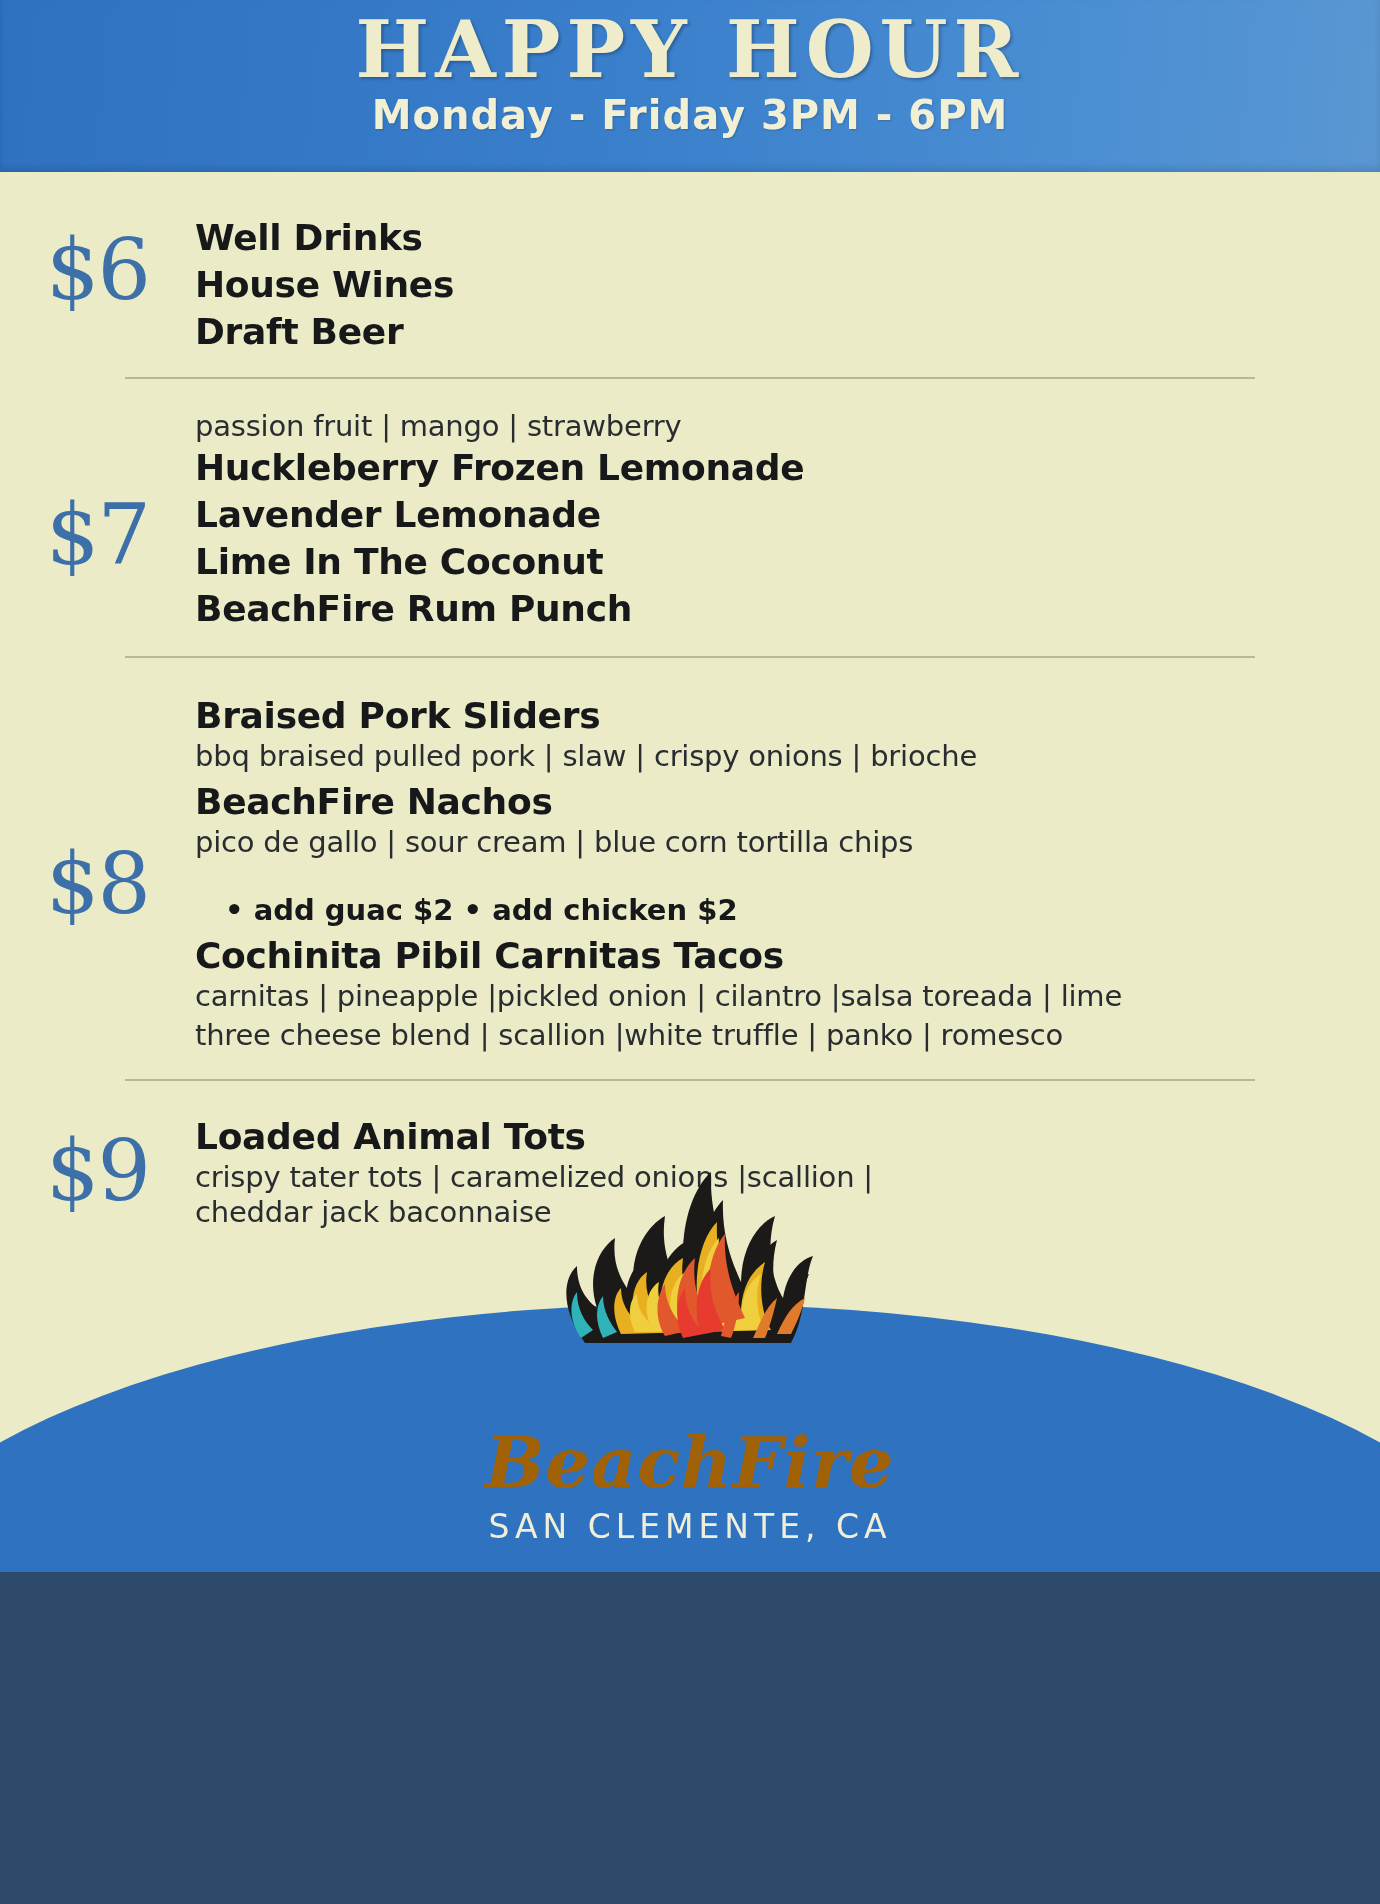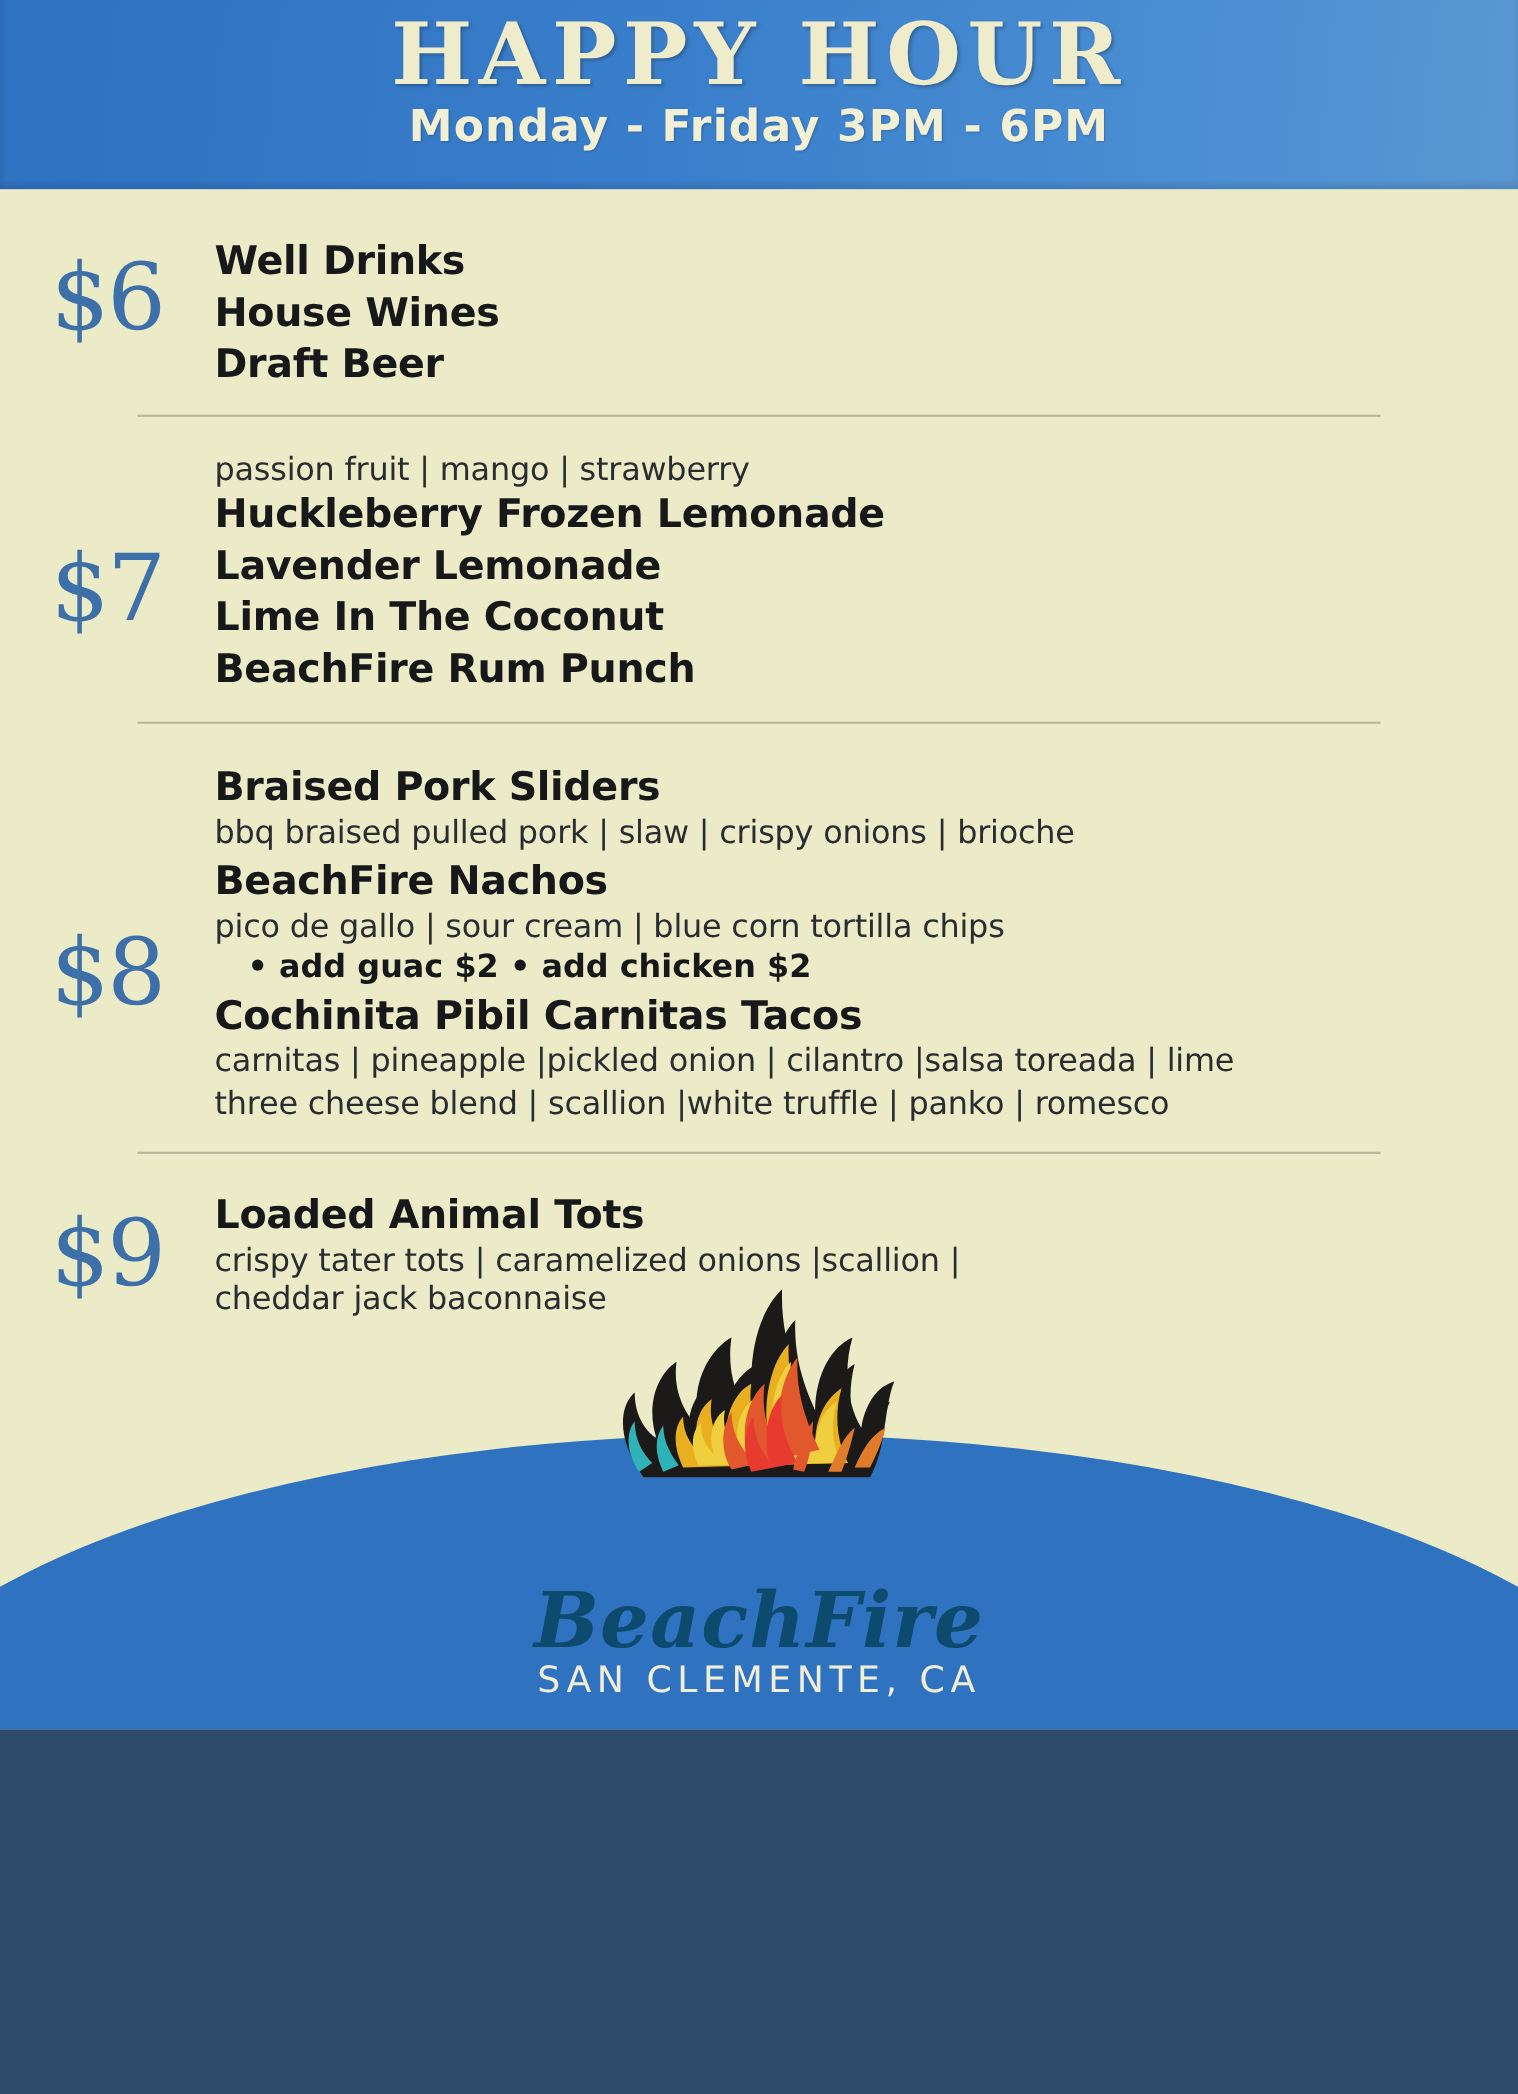"• add guac $2 •" .item-add { margin-top: none -> 32px }
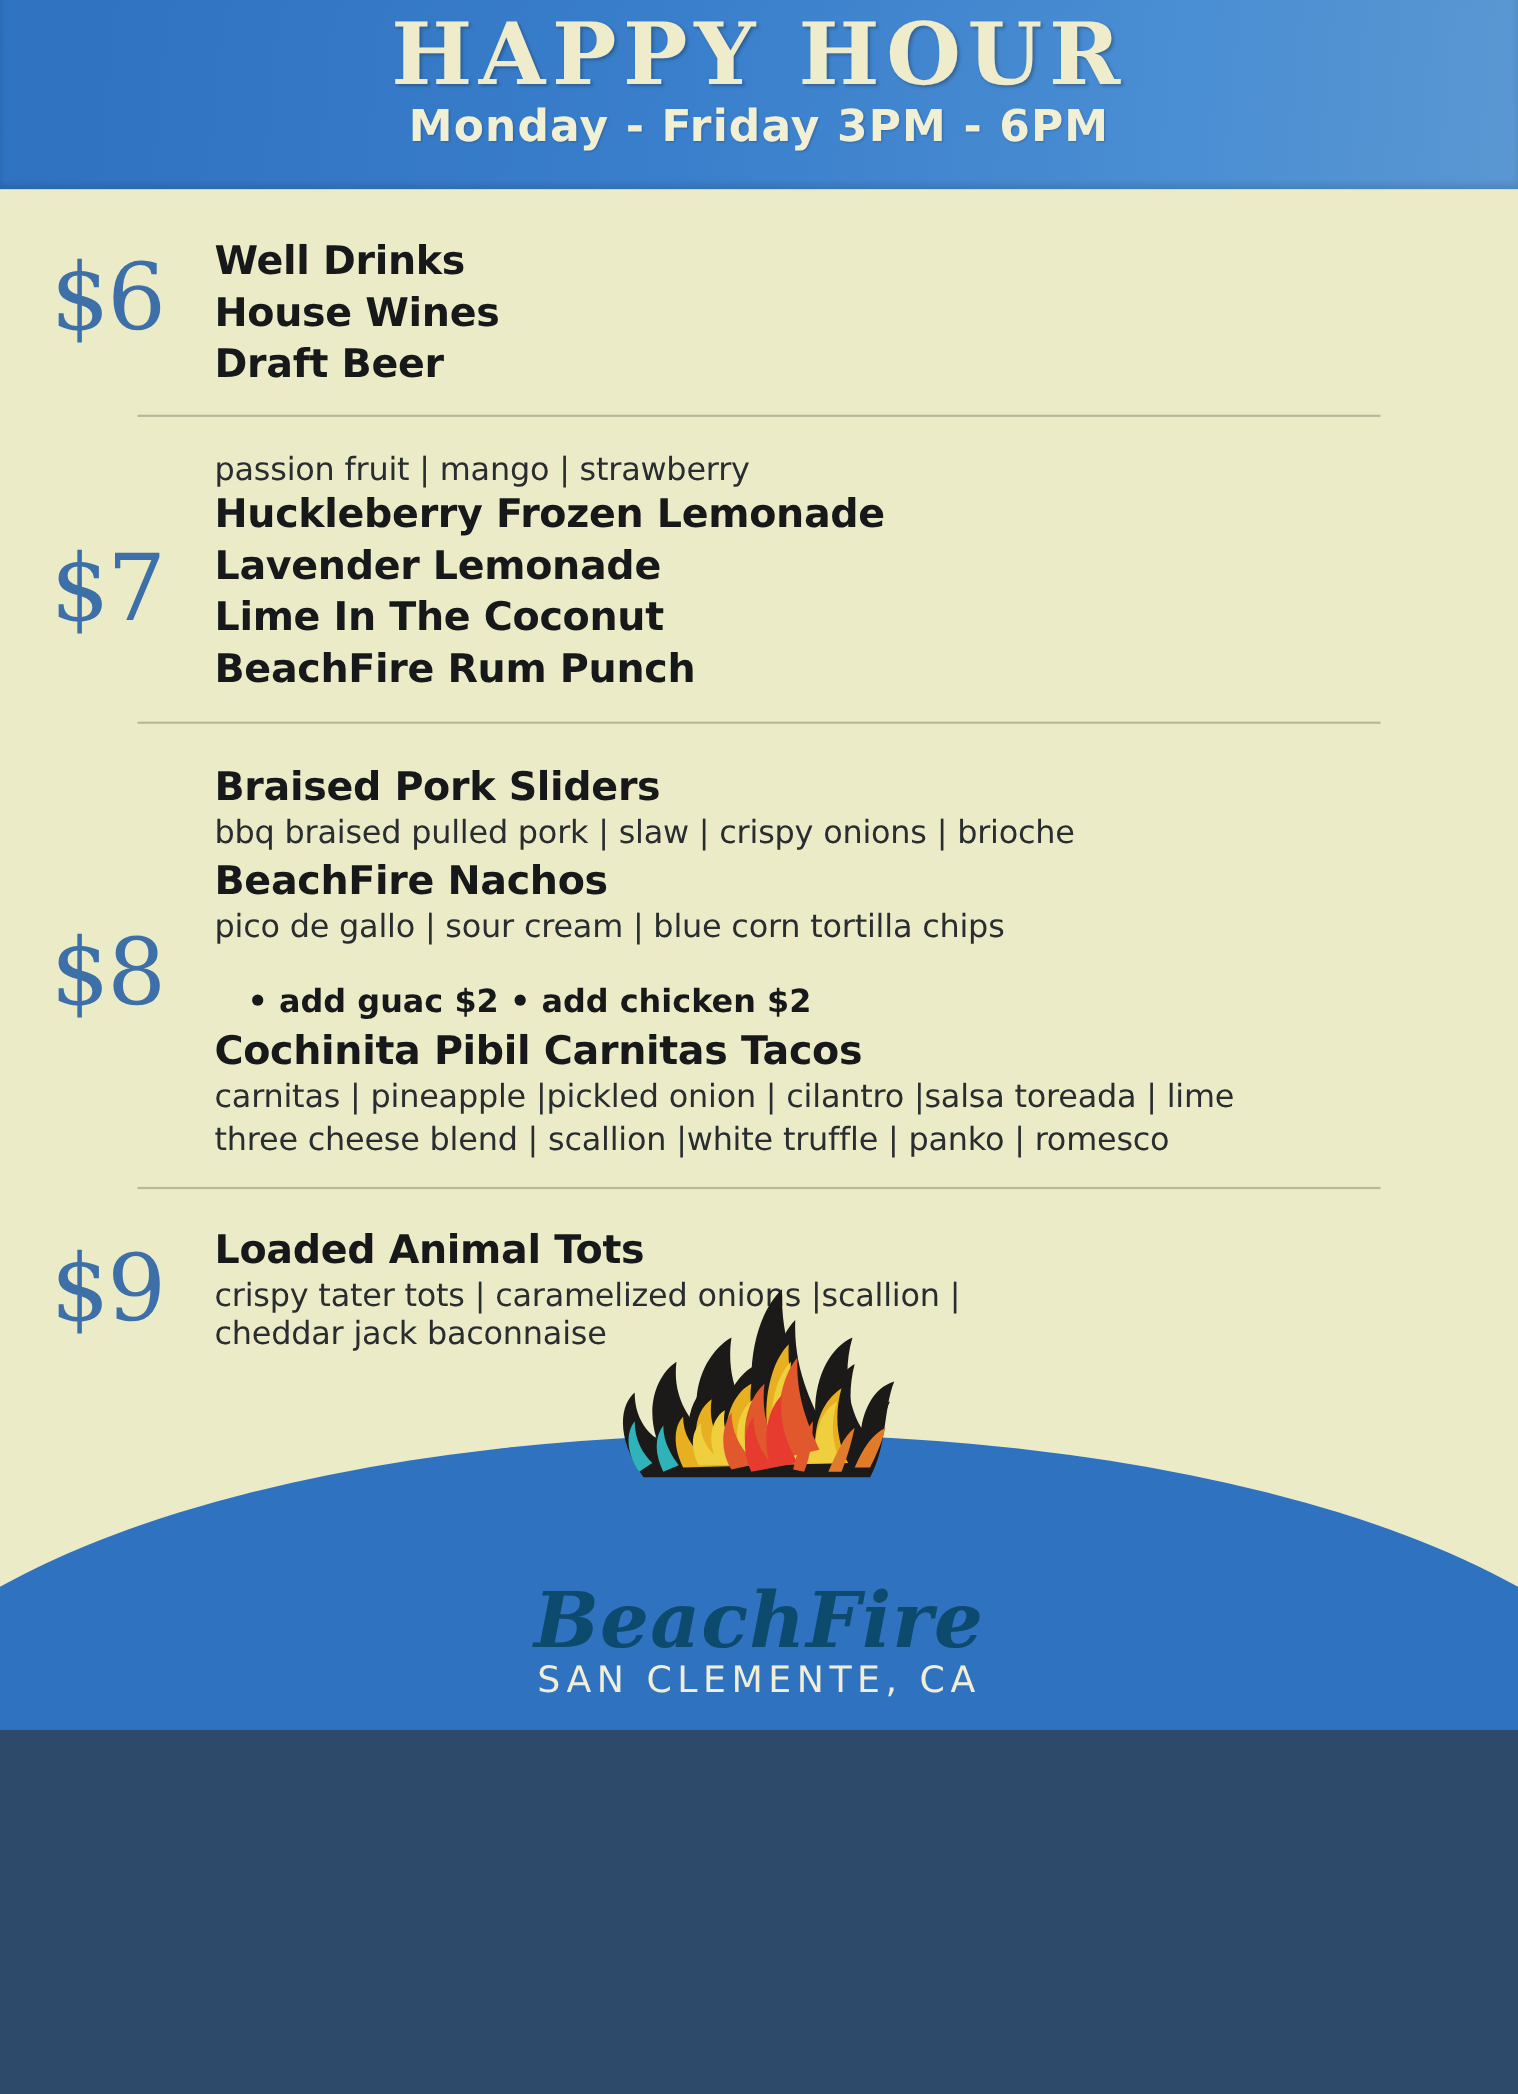"BeachFire" .brand { bottom: 62px -> 72px; color: #0c4a6e -> #a16207 }
